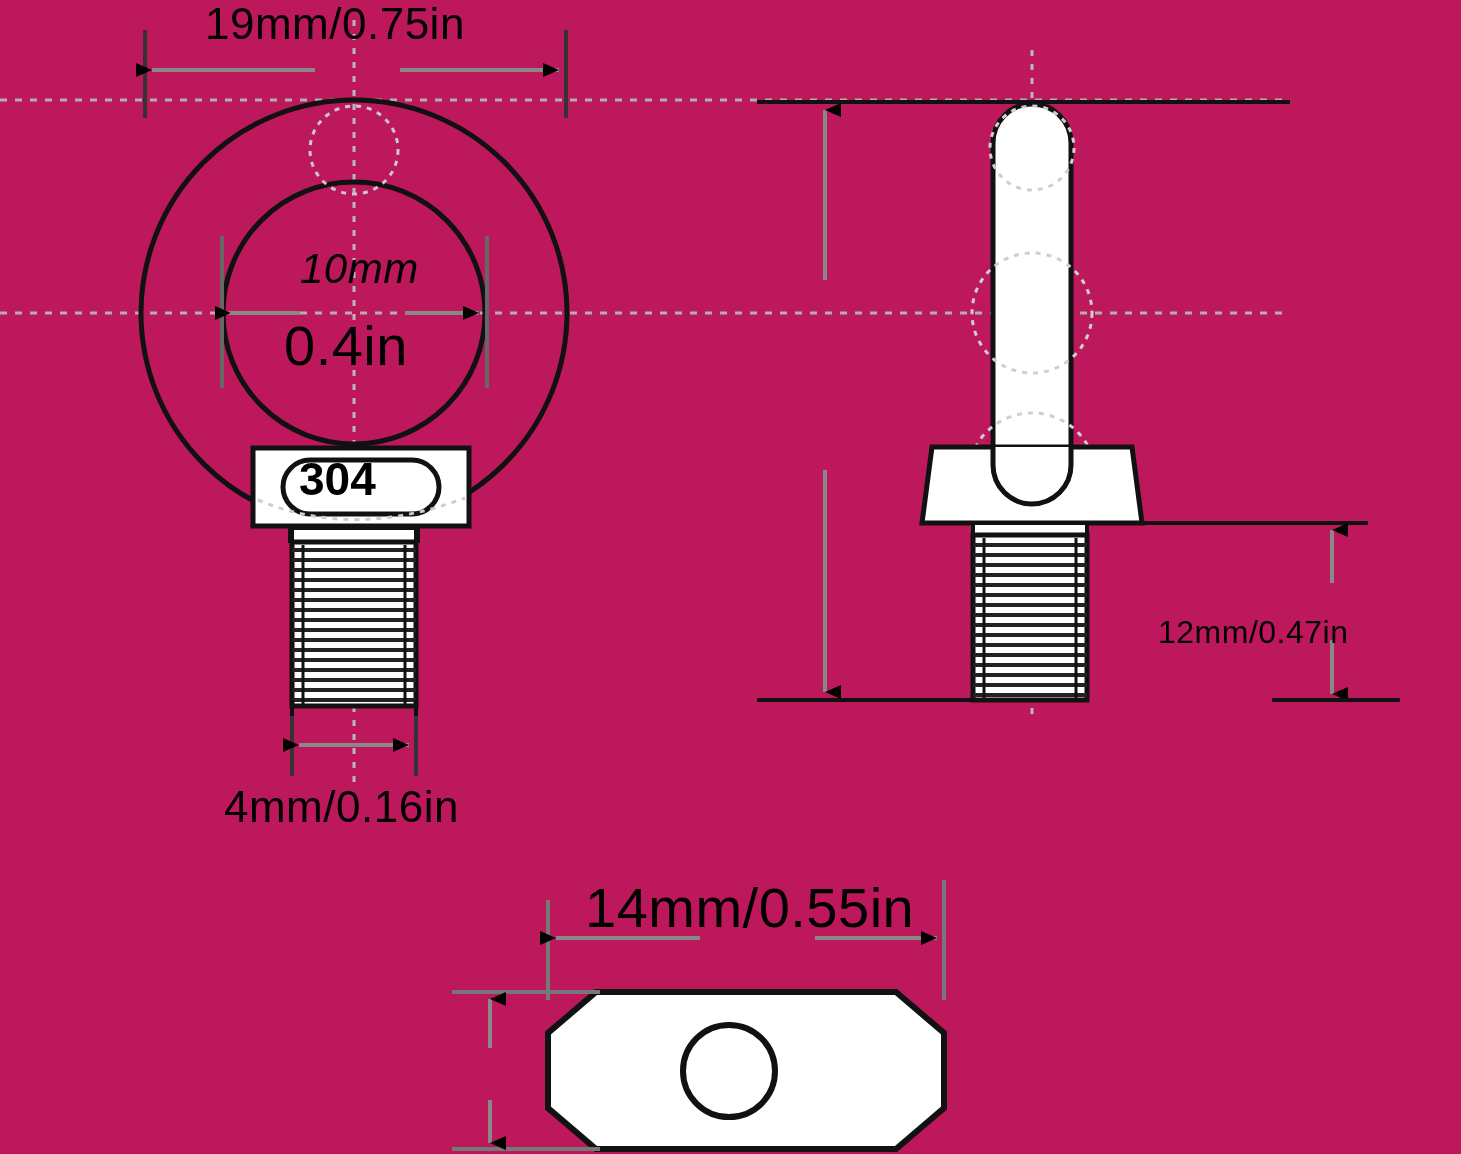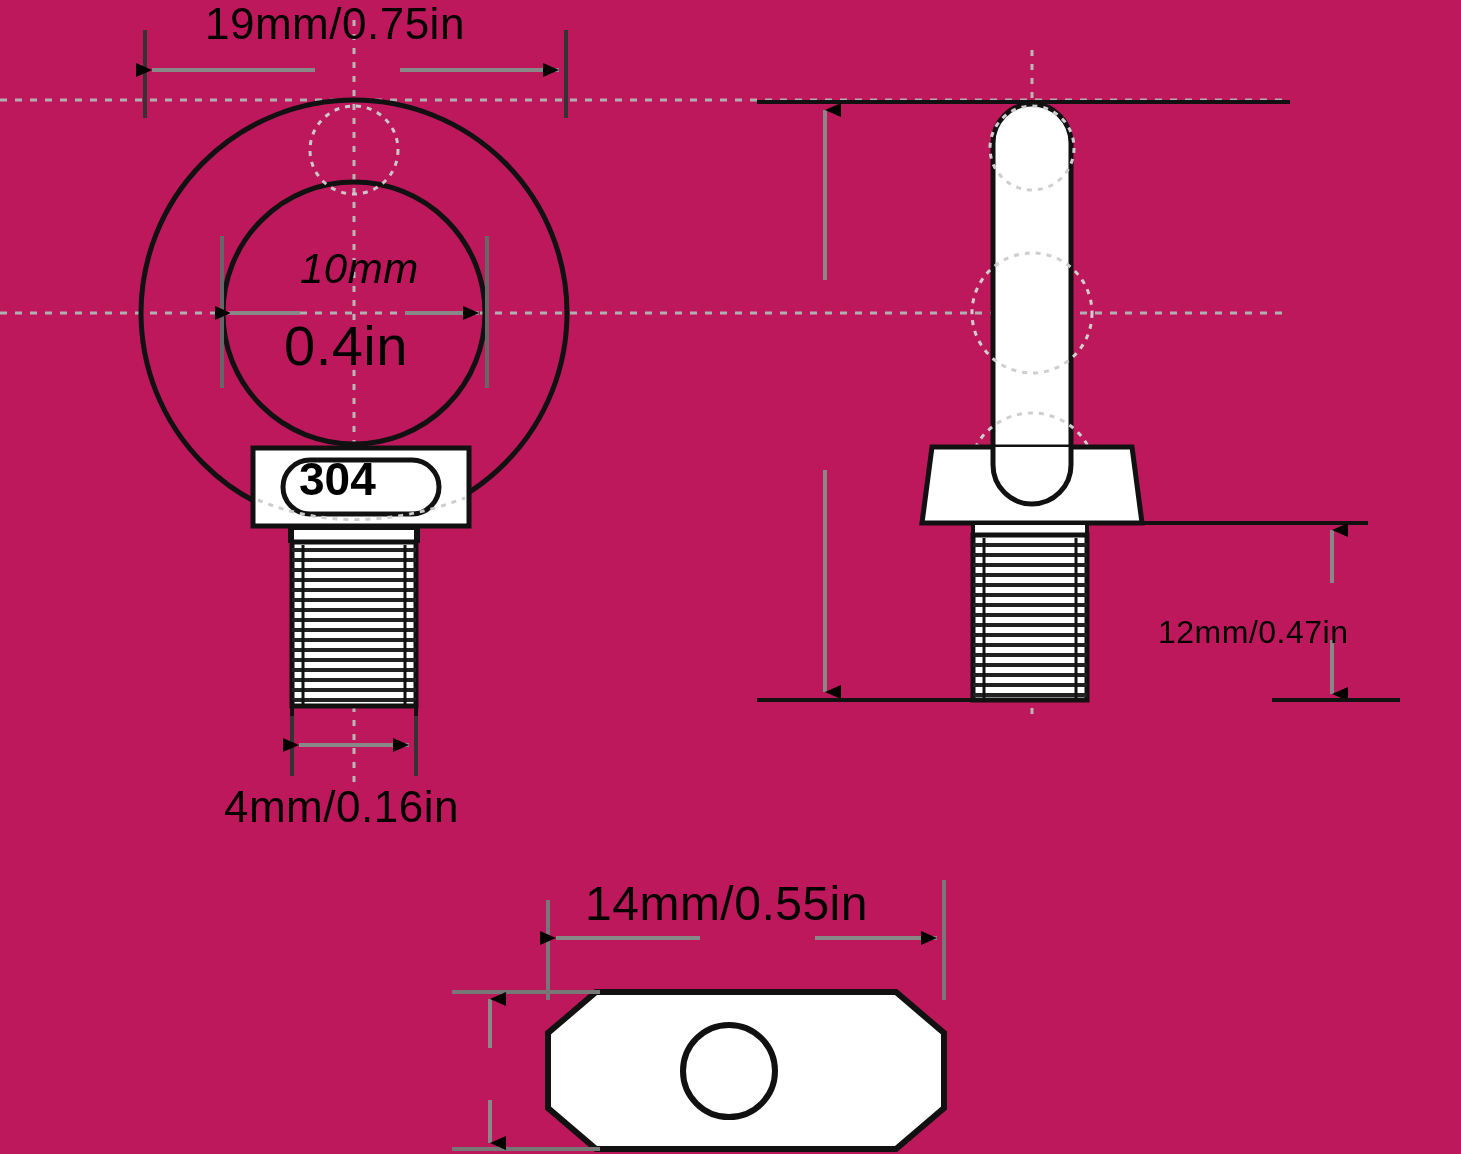"14mm/0.55in" .dim-14 { font-size: 48px -> 56px }
